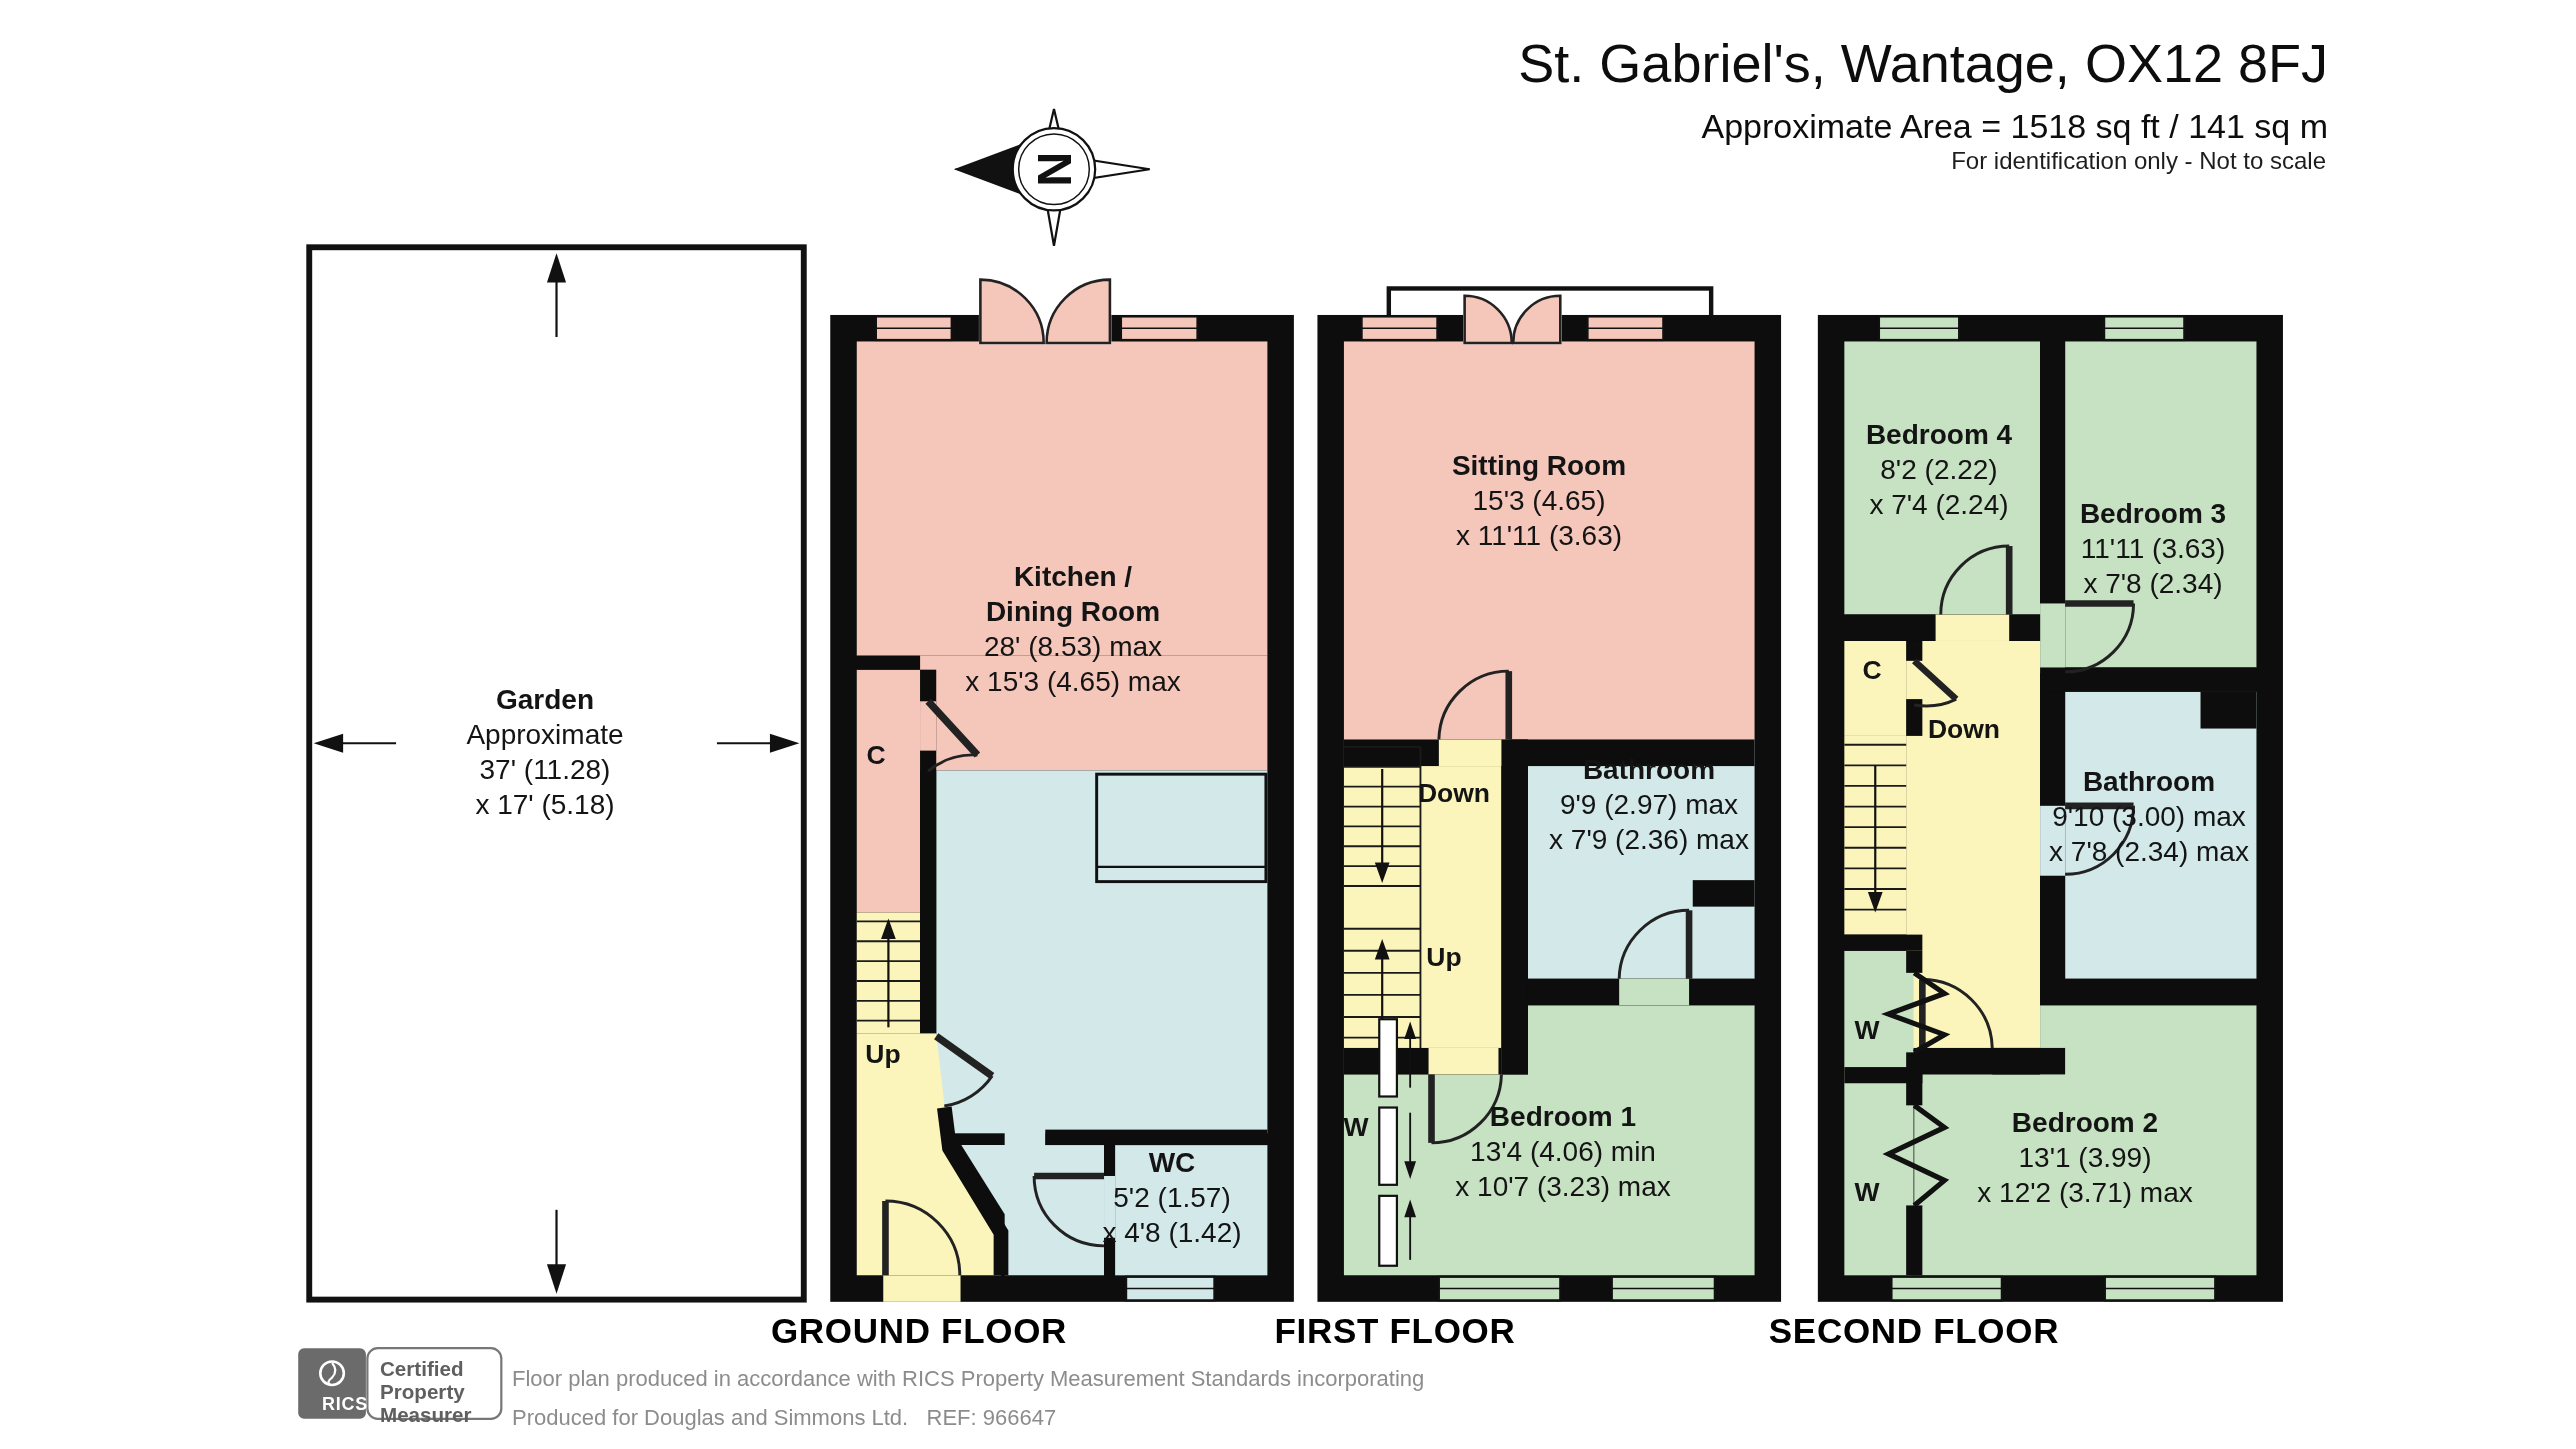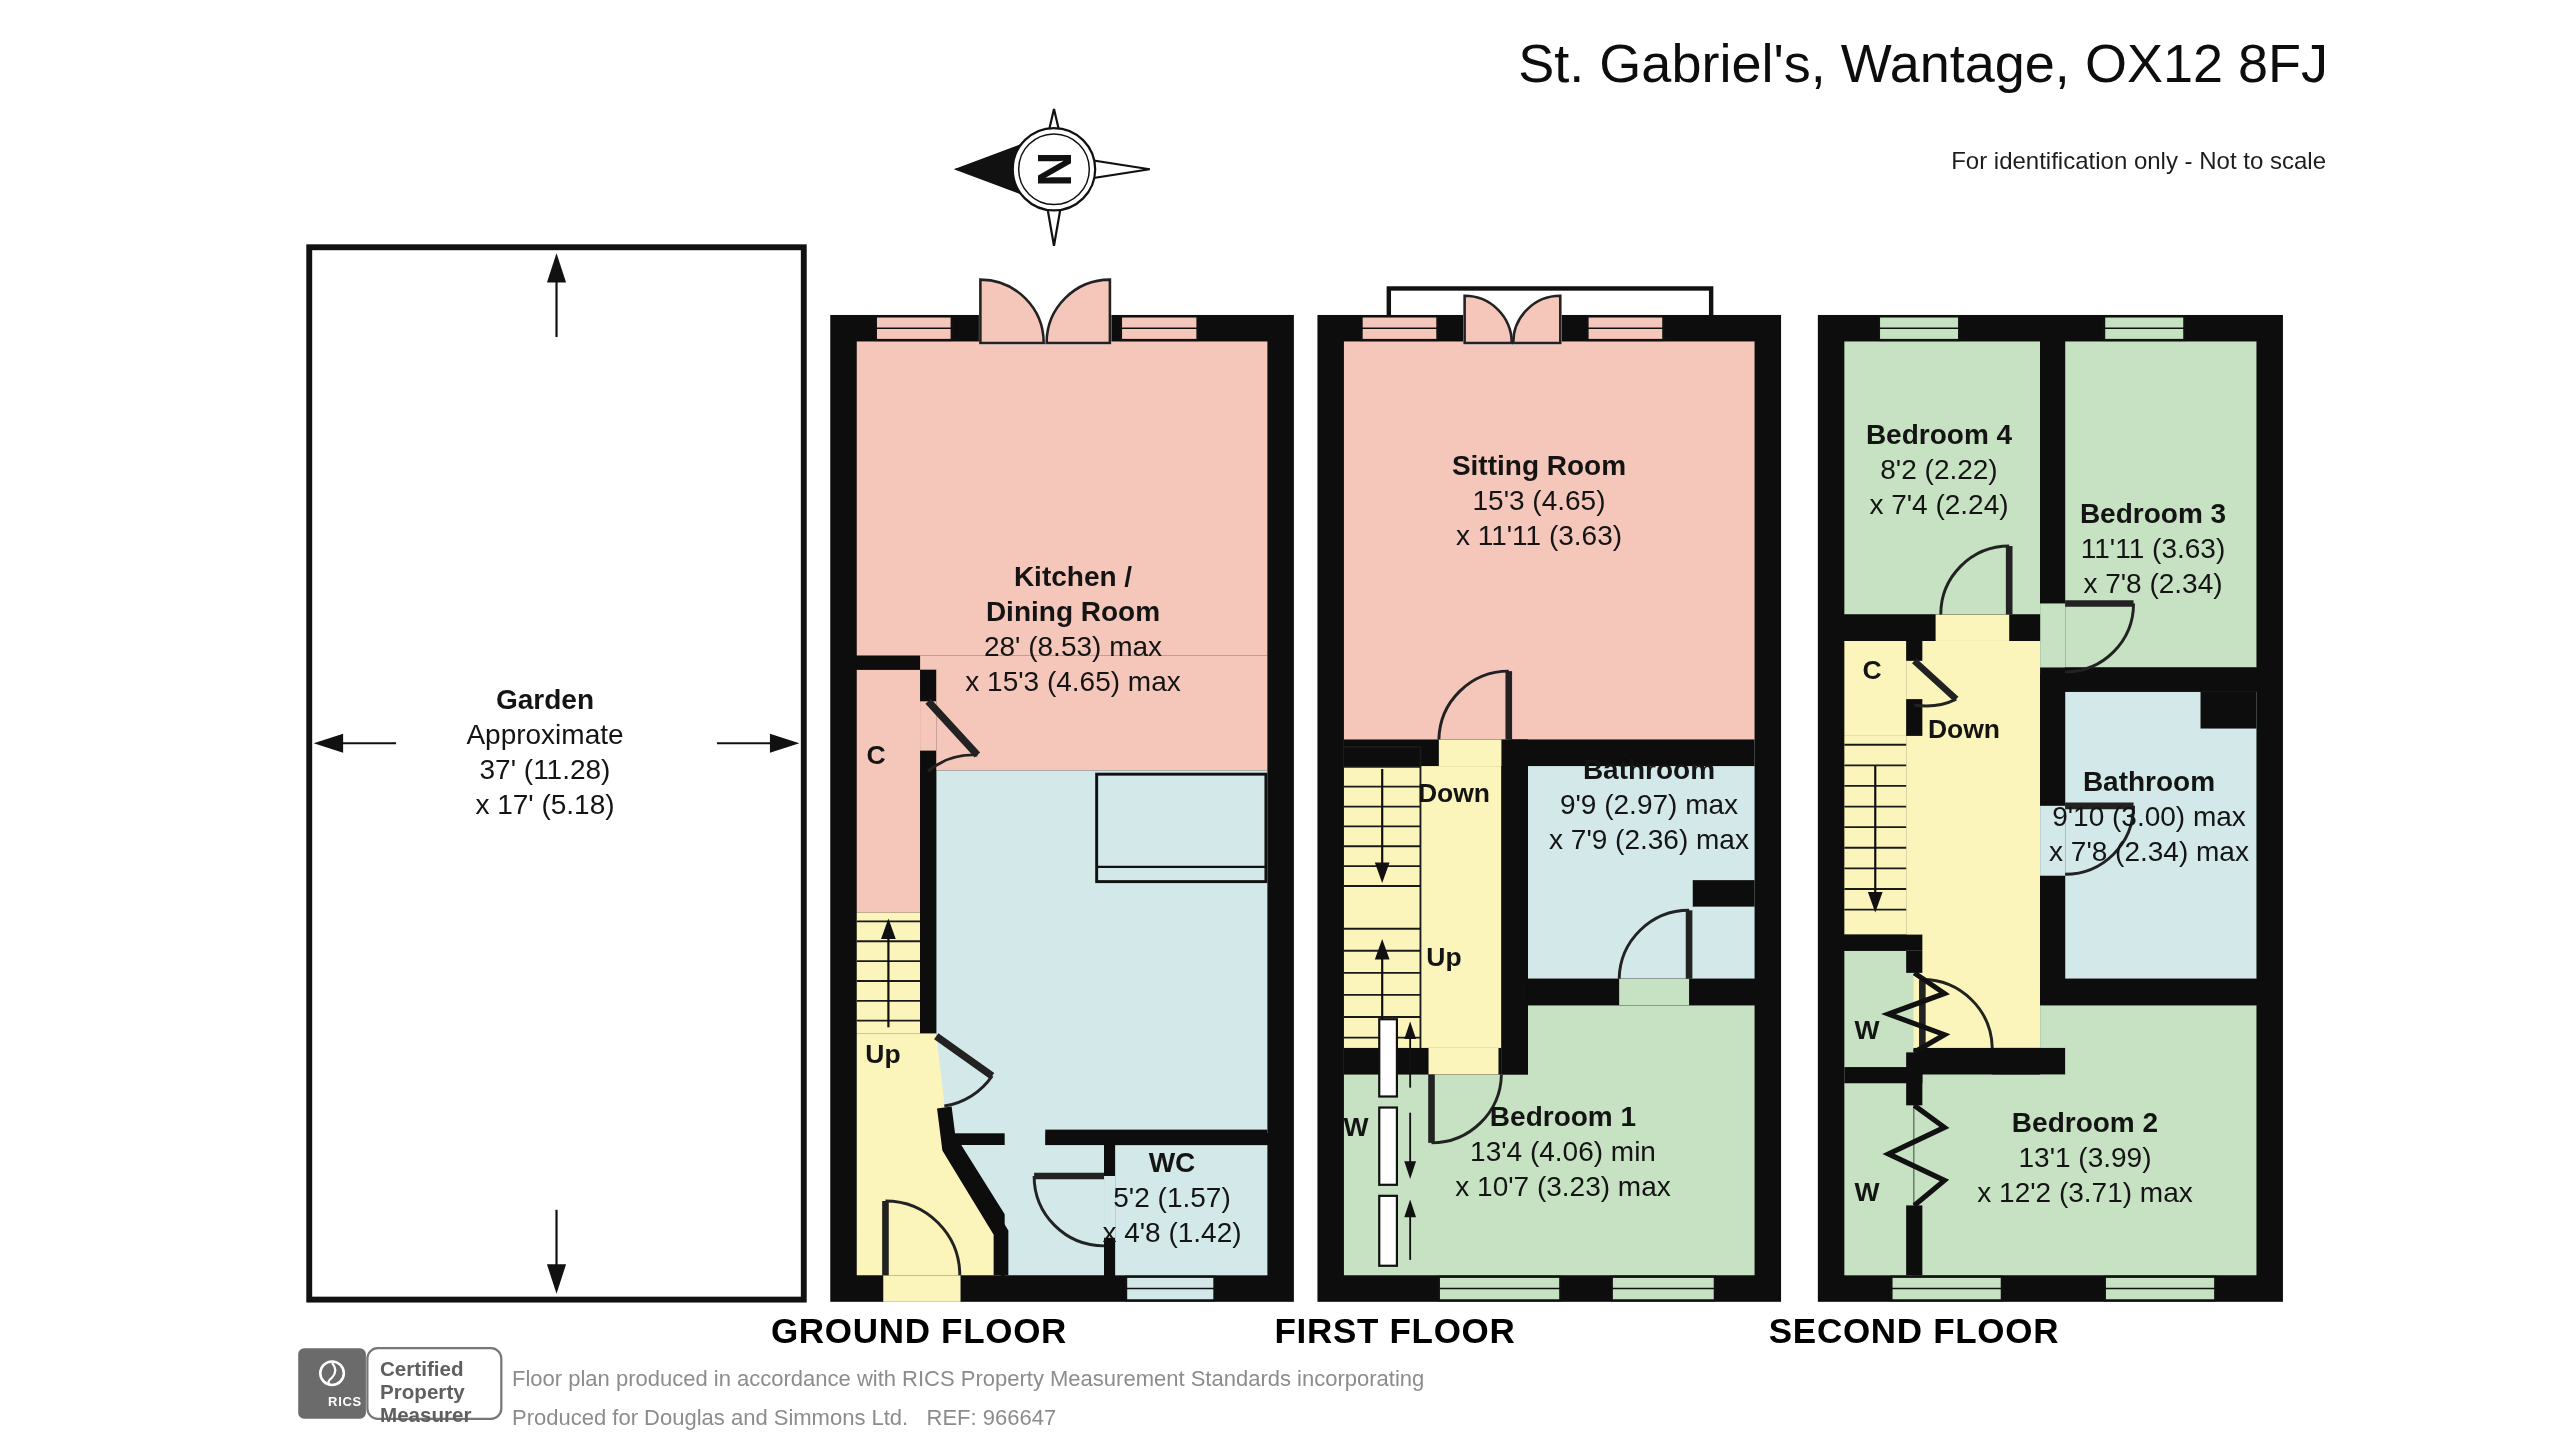"Approximate Area = 1518 sq" div.area { html: none -> <div>Approximate Area = 1518 sq ft / 141 sq m</div> }
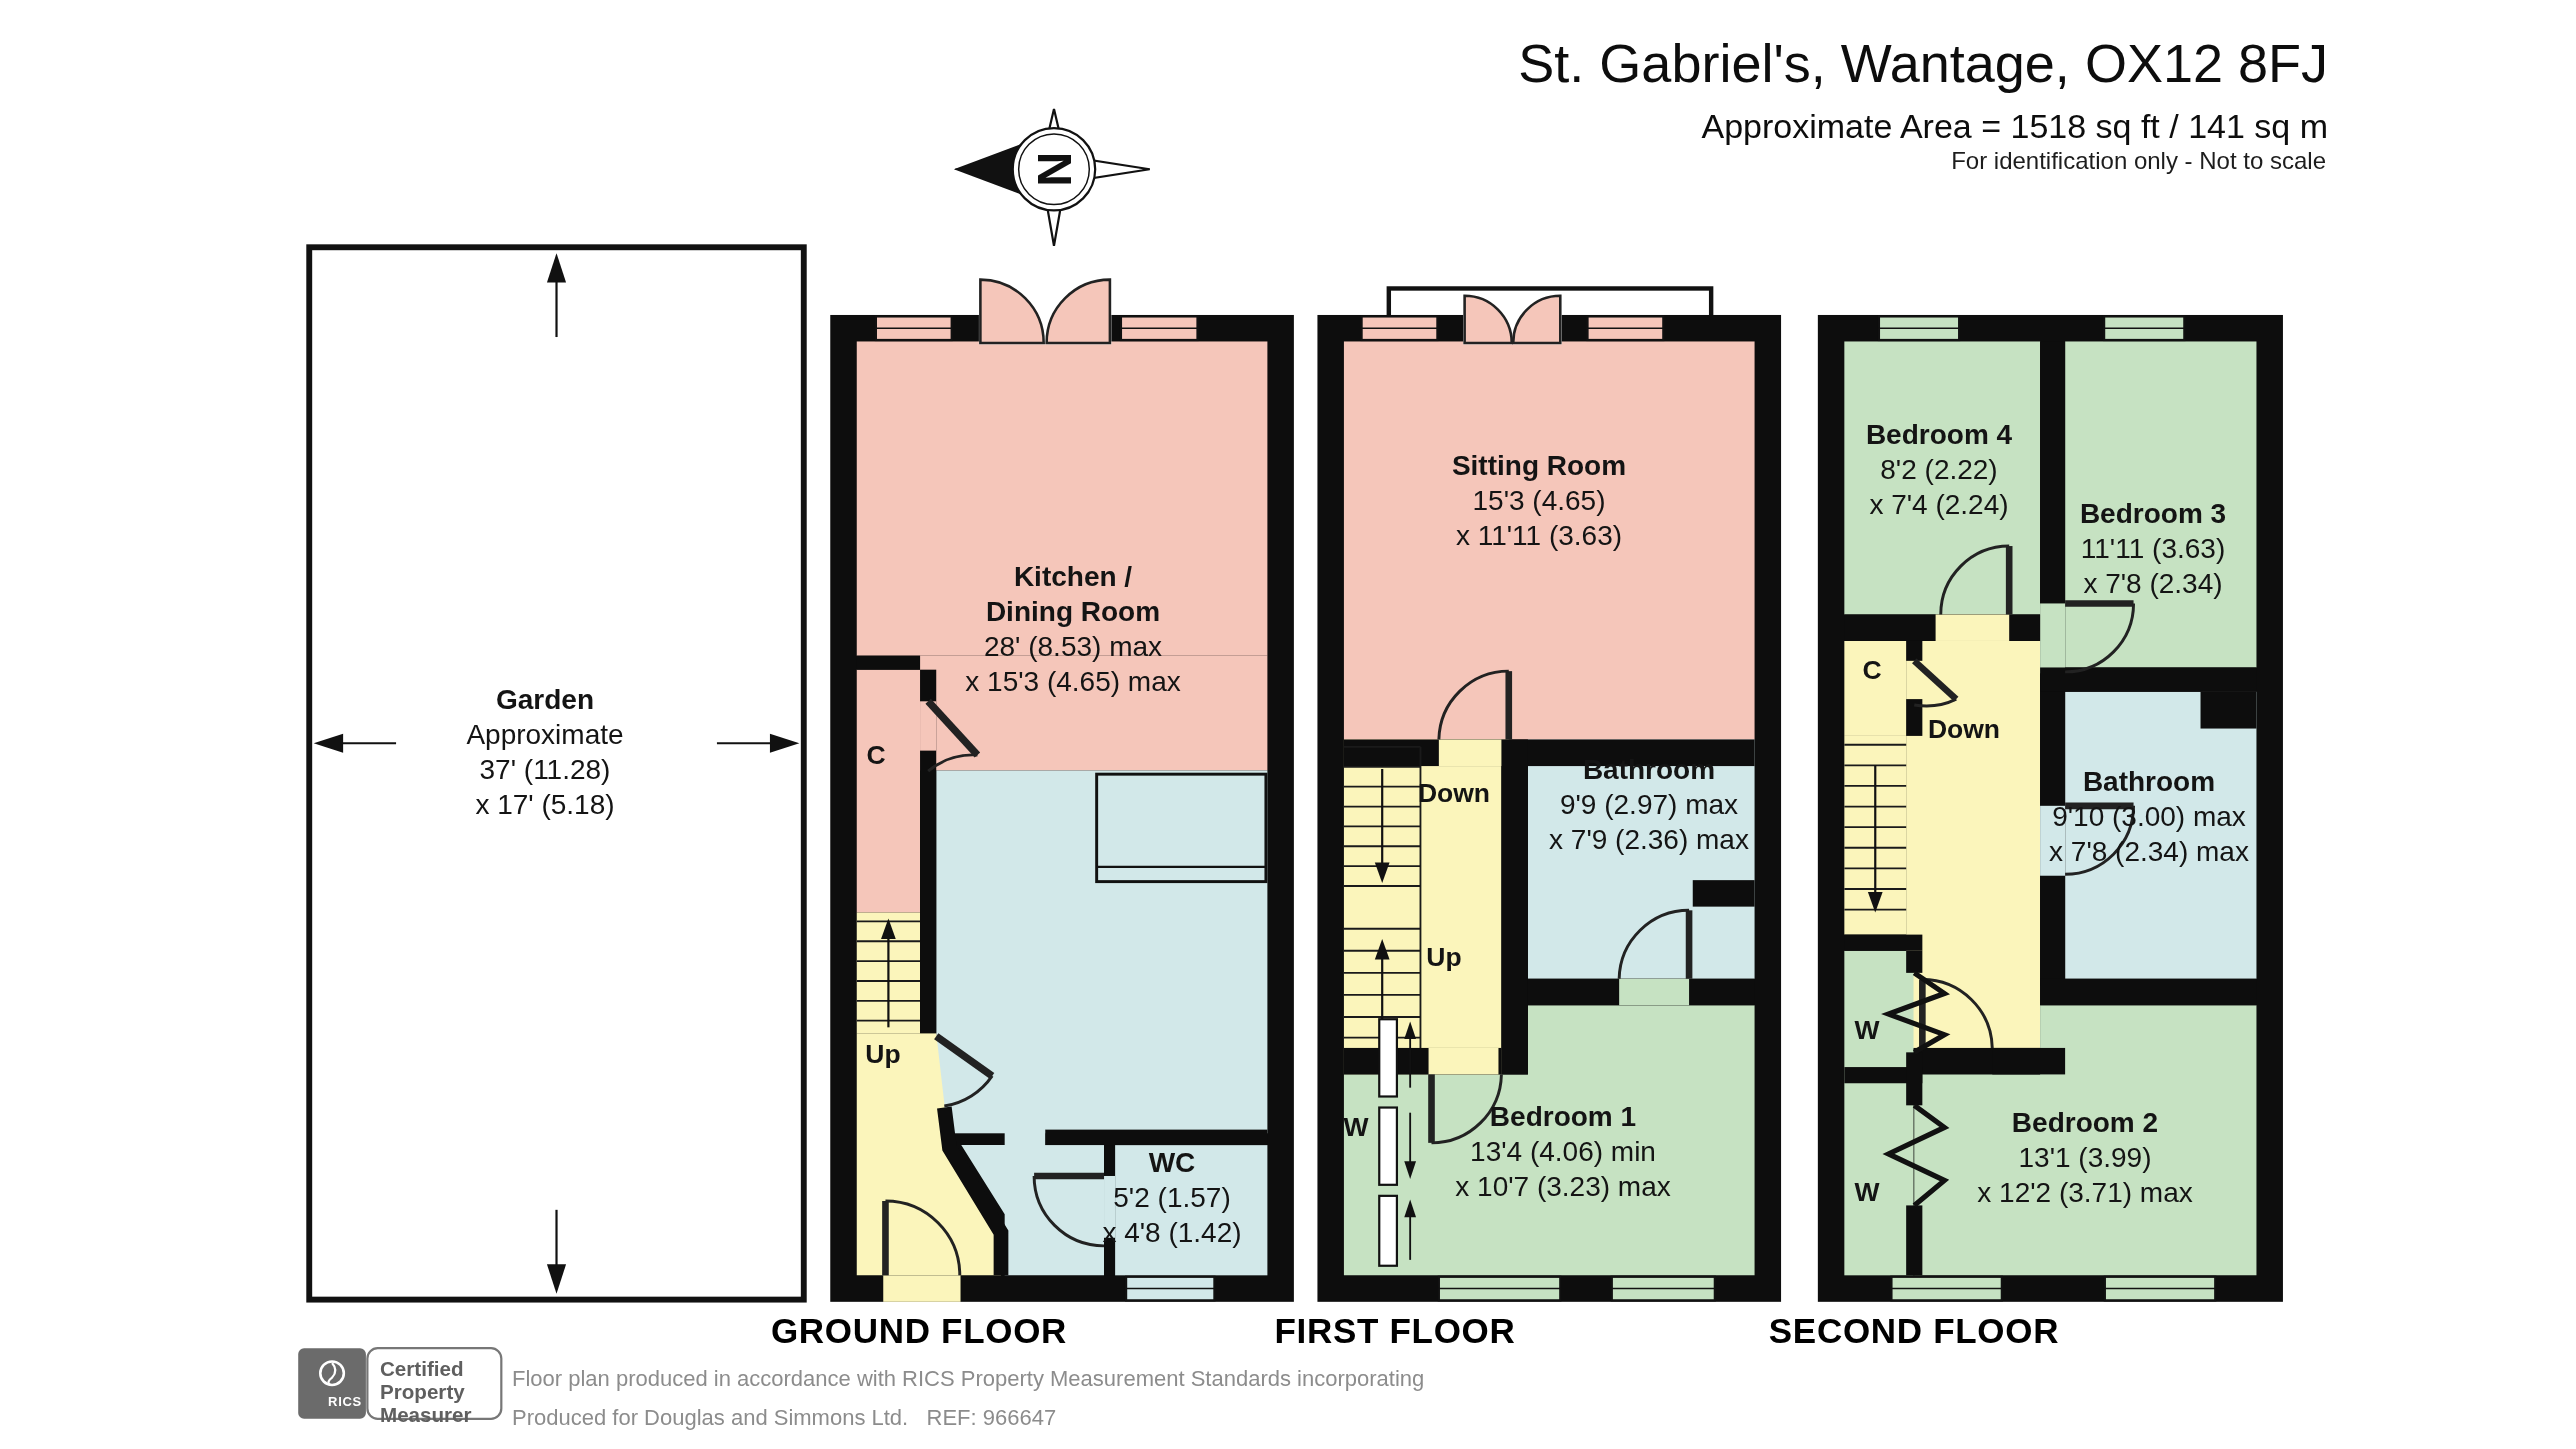"RICS" .ricsword { font-size: 13px -> 18px }
